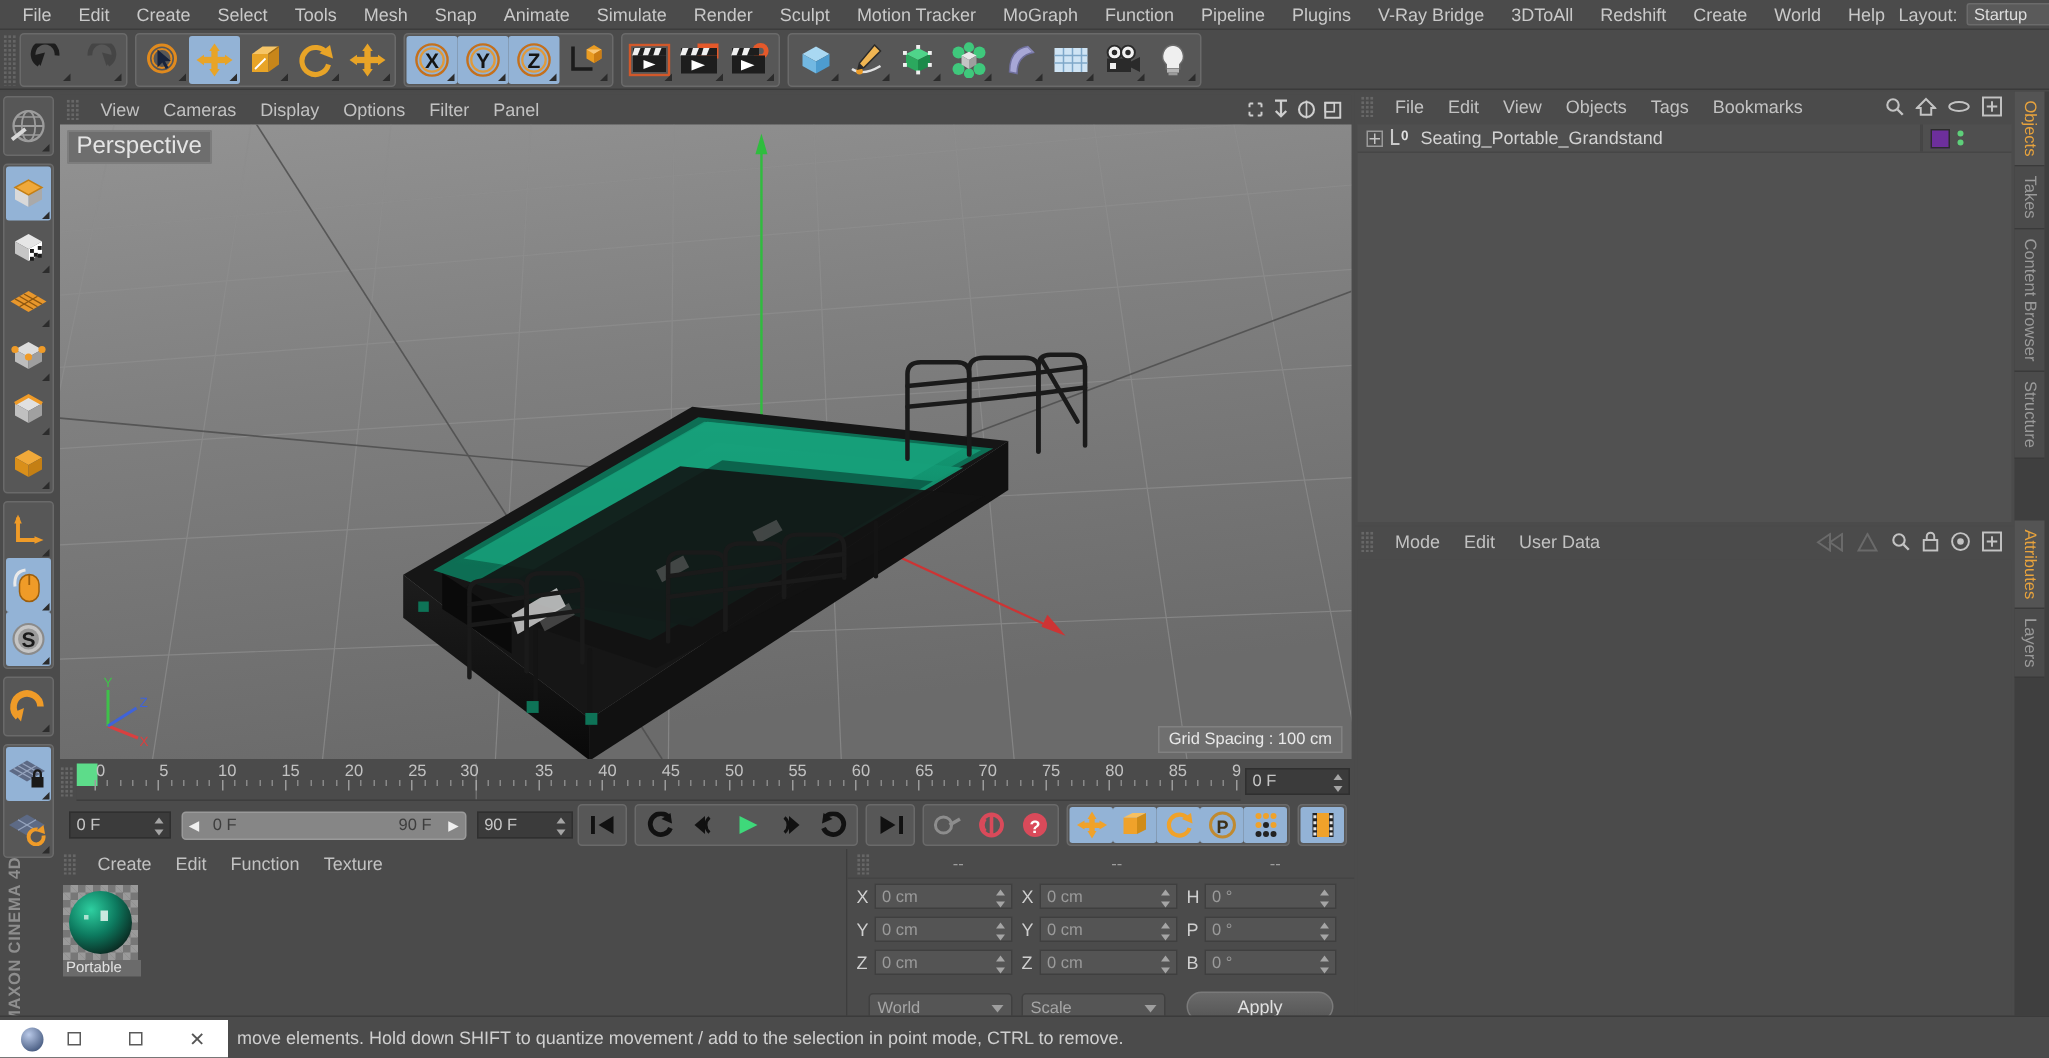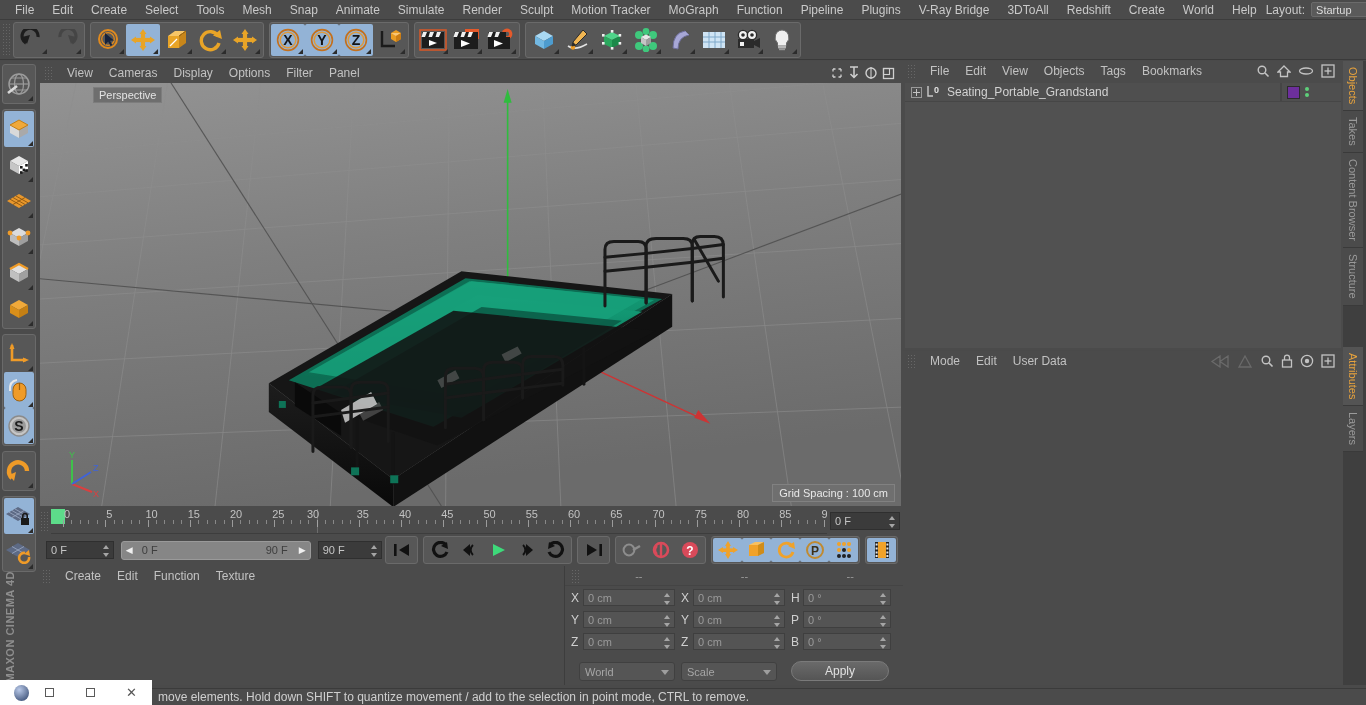"Perspective" .vp-label { font-size: 11px -> 16px; margin-left: 48px -> none }
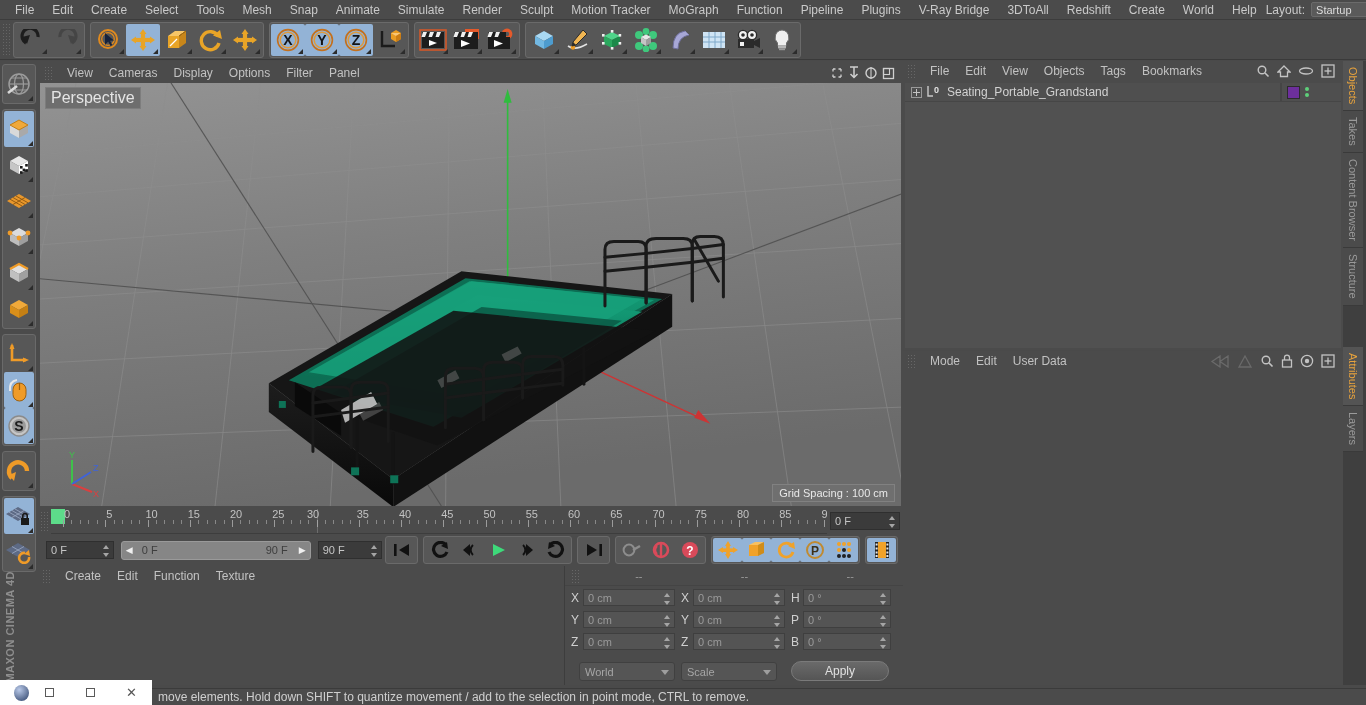"Portable" div.mat-area { html: none -> <div> <div> <div> <div> <svg> <defs> <radialGradient> <stop></stop> <stop></stop> <stop></stop> </radialGradient> </defs> <circle></circle> <rect></rect> <rect></rect> <path></path> </svg> </div> <div>Portable</div> </div> </div> </div> }
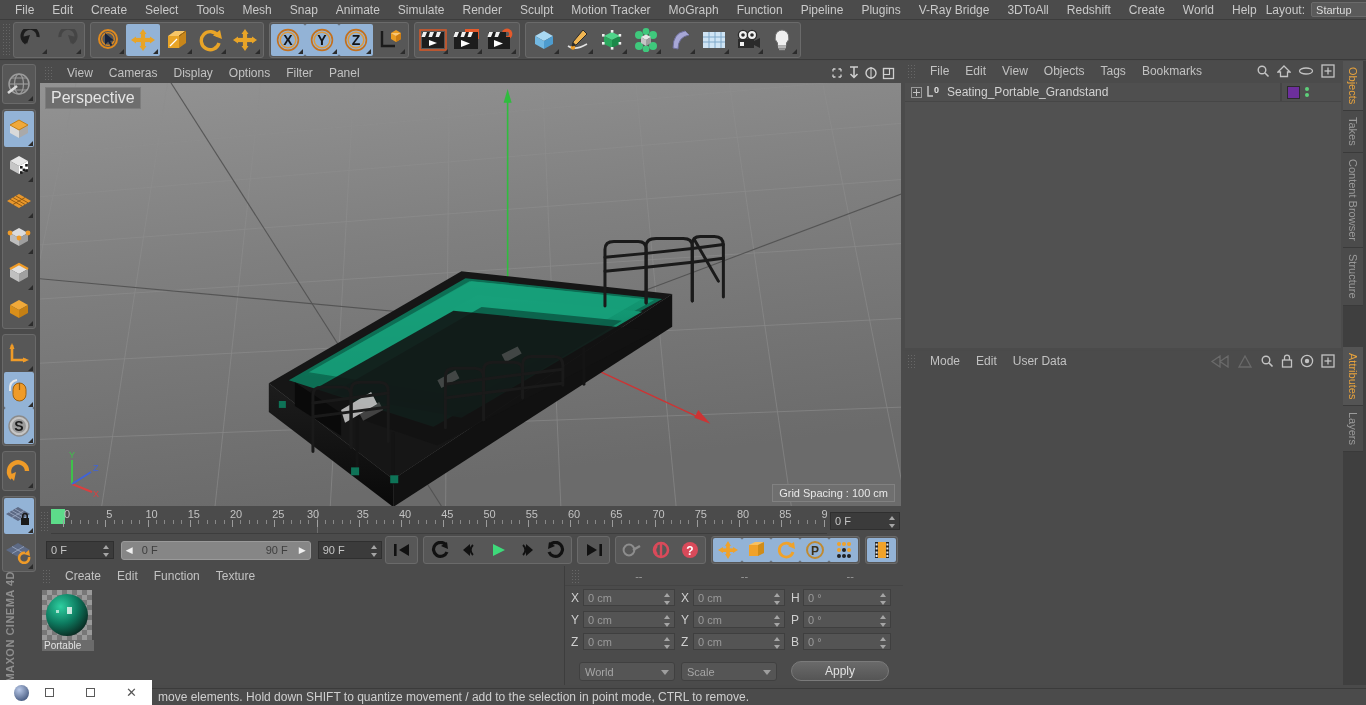"move elements. Hold down SHIFT" .statusbar { height: 17px -> 28px }
